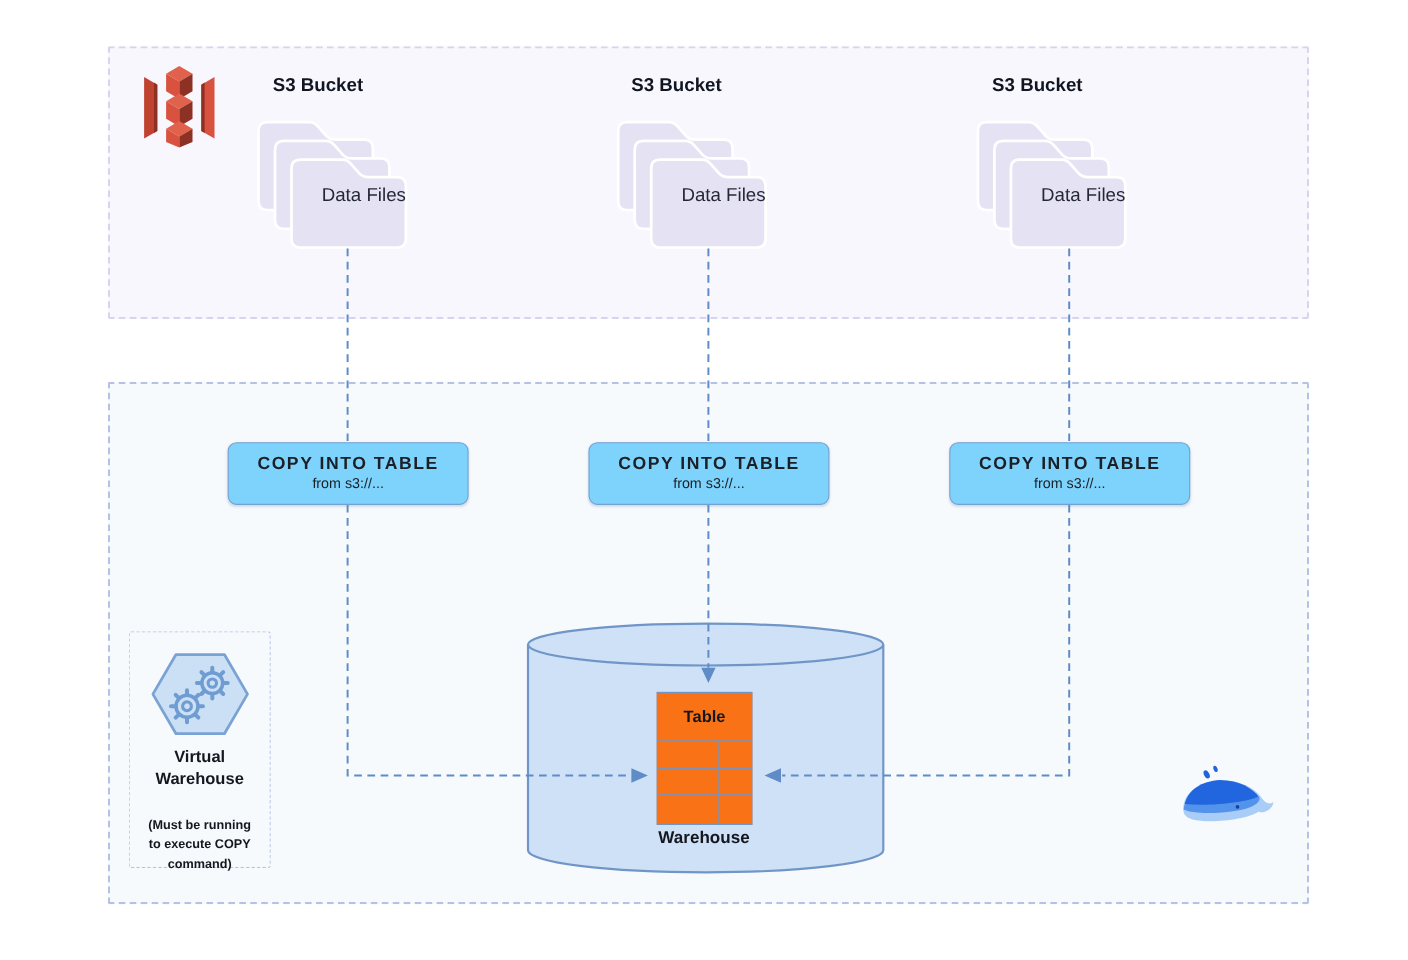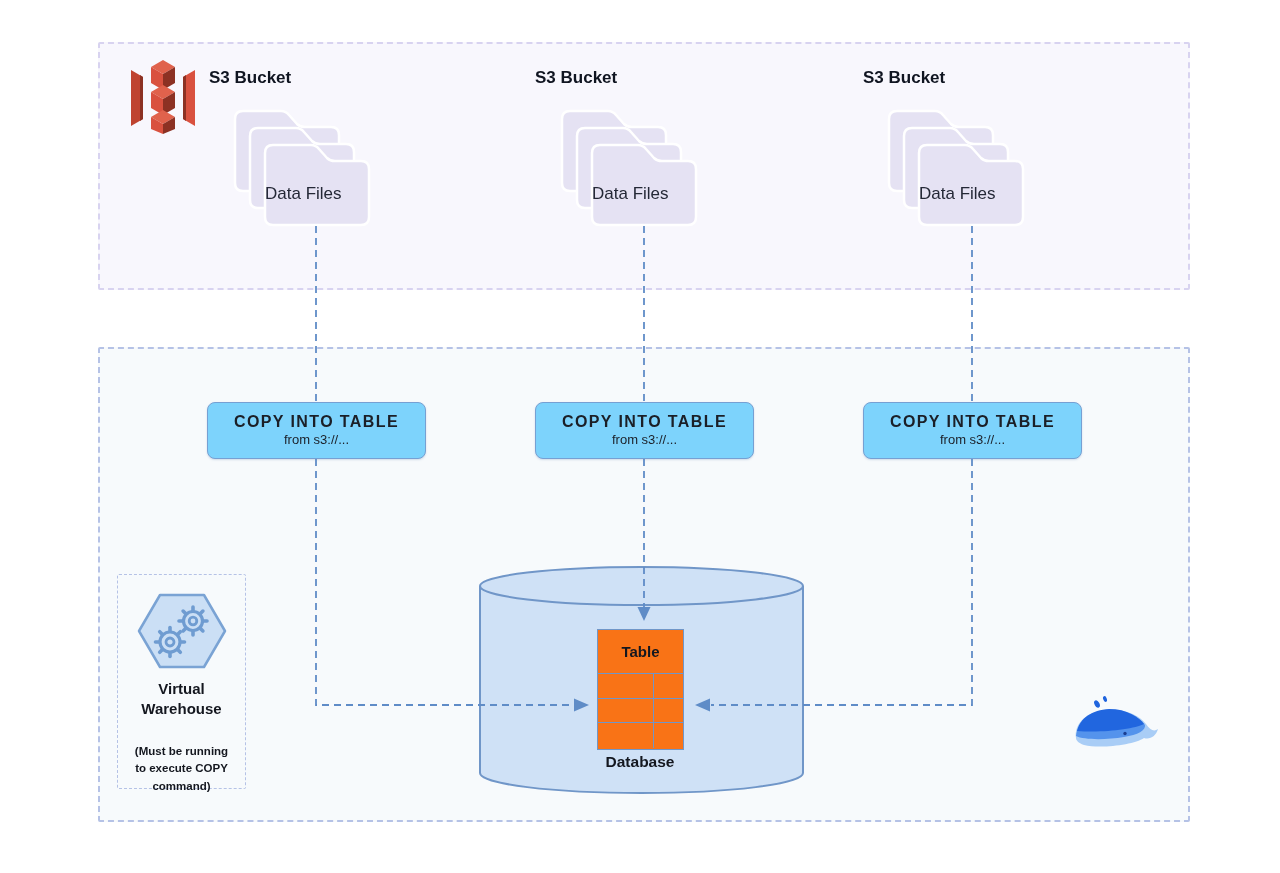"S3 Bucket" .s3-label { text-align: none -> center }
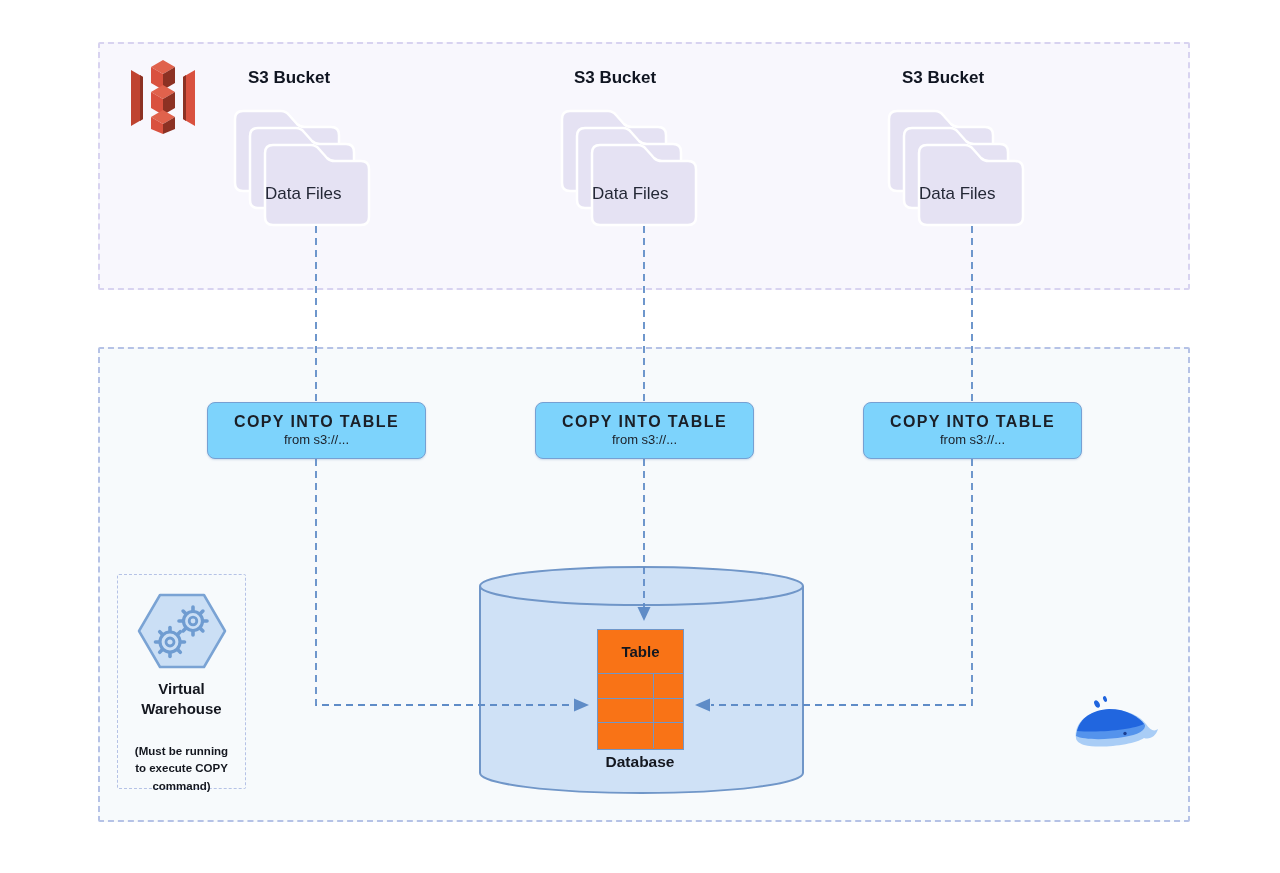"Data Files" .folder-files-label { text-align: left -> right; top: 80px -> 64px }
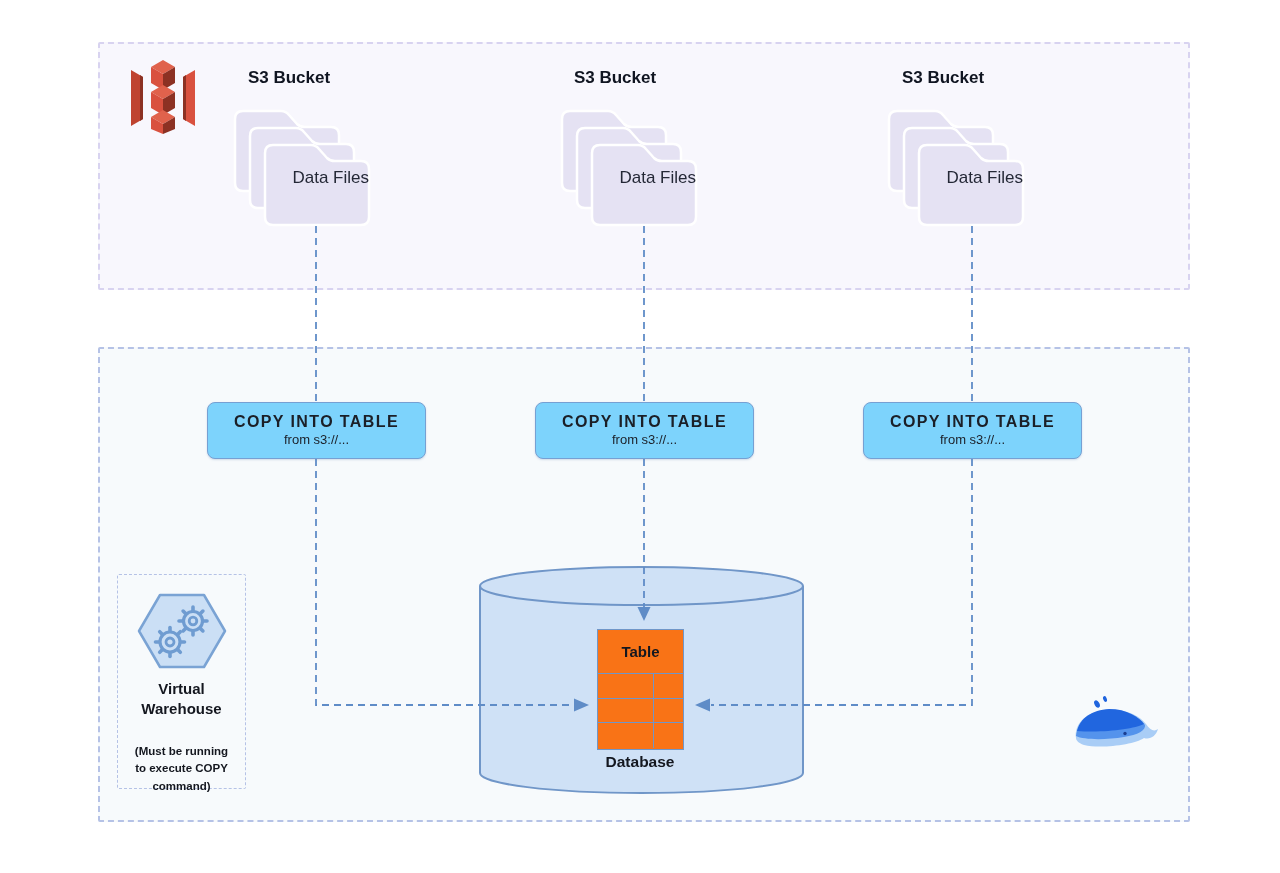"Database" div.db-label { text: Database -> Warehouse }
